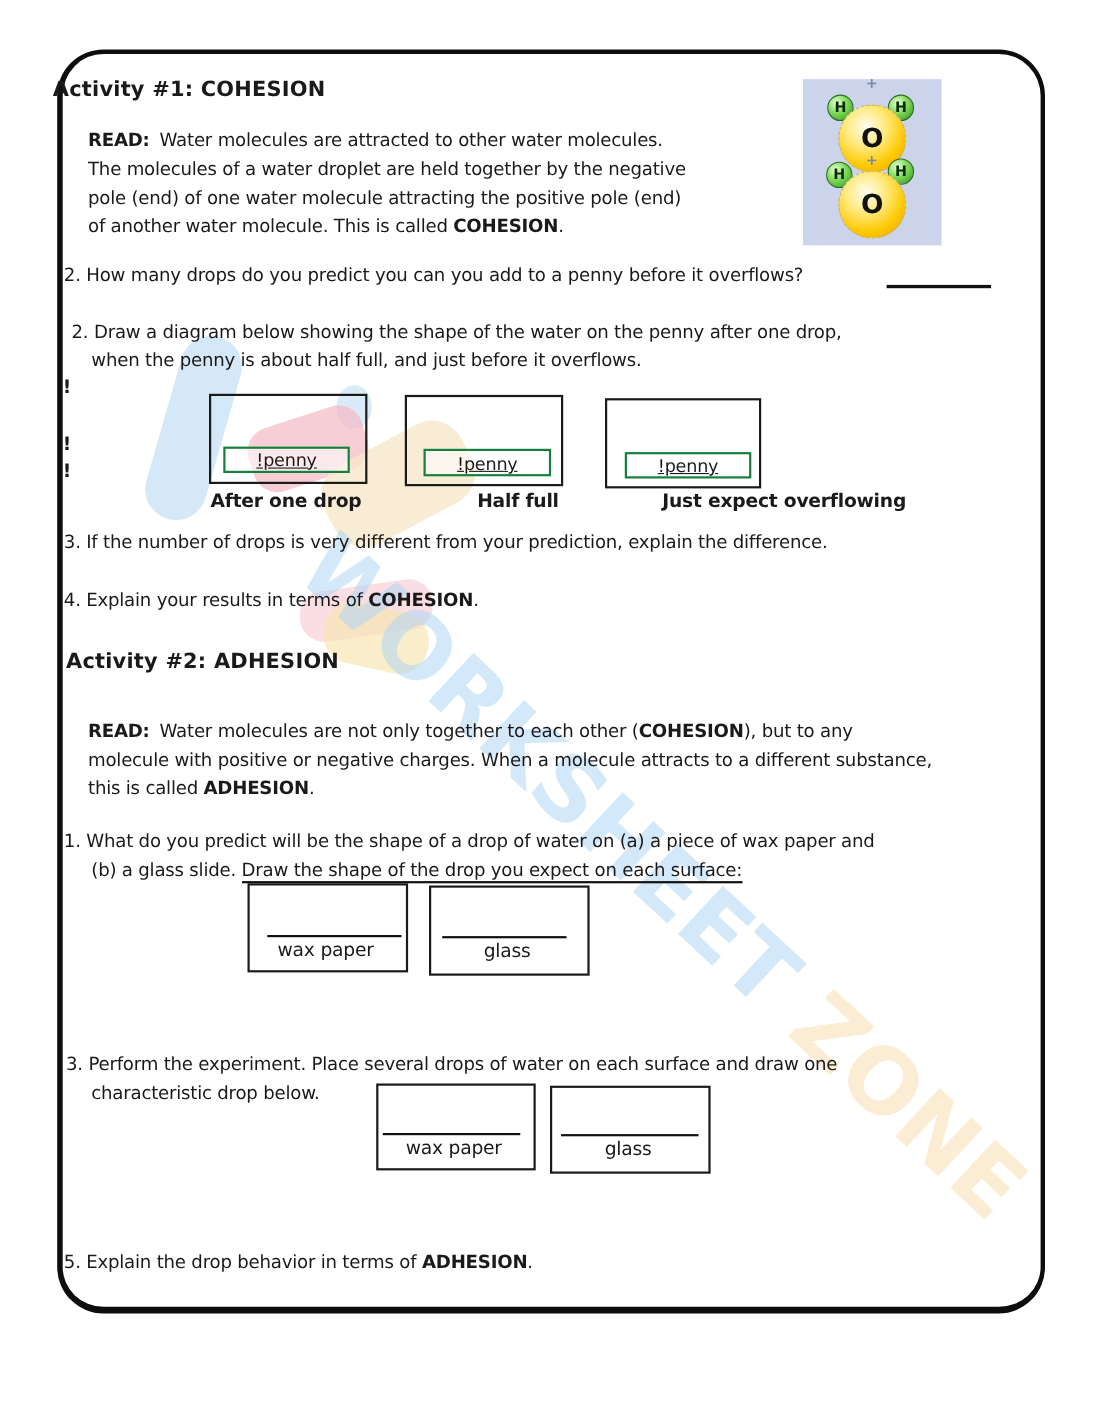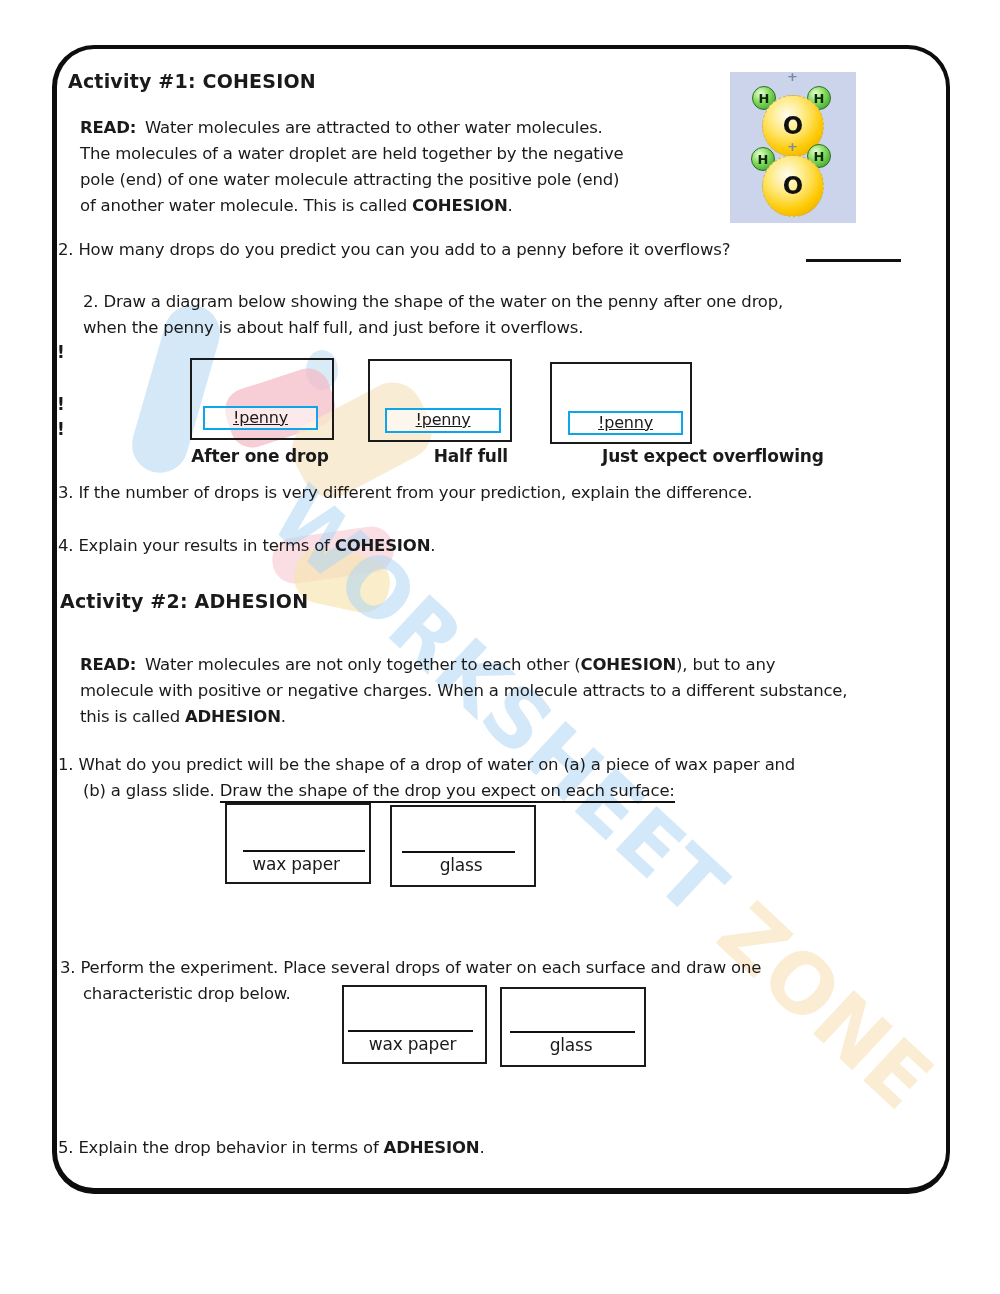"Activity #1: COHESION" div.t { left: 68px -> 48px }
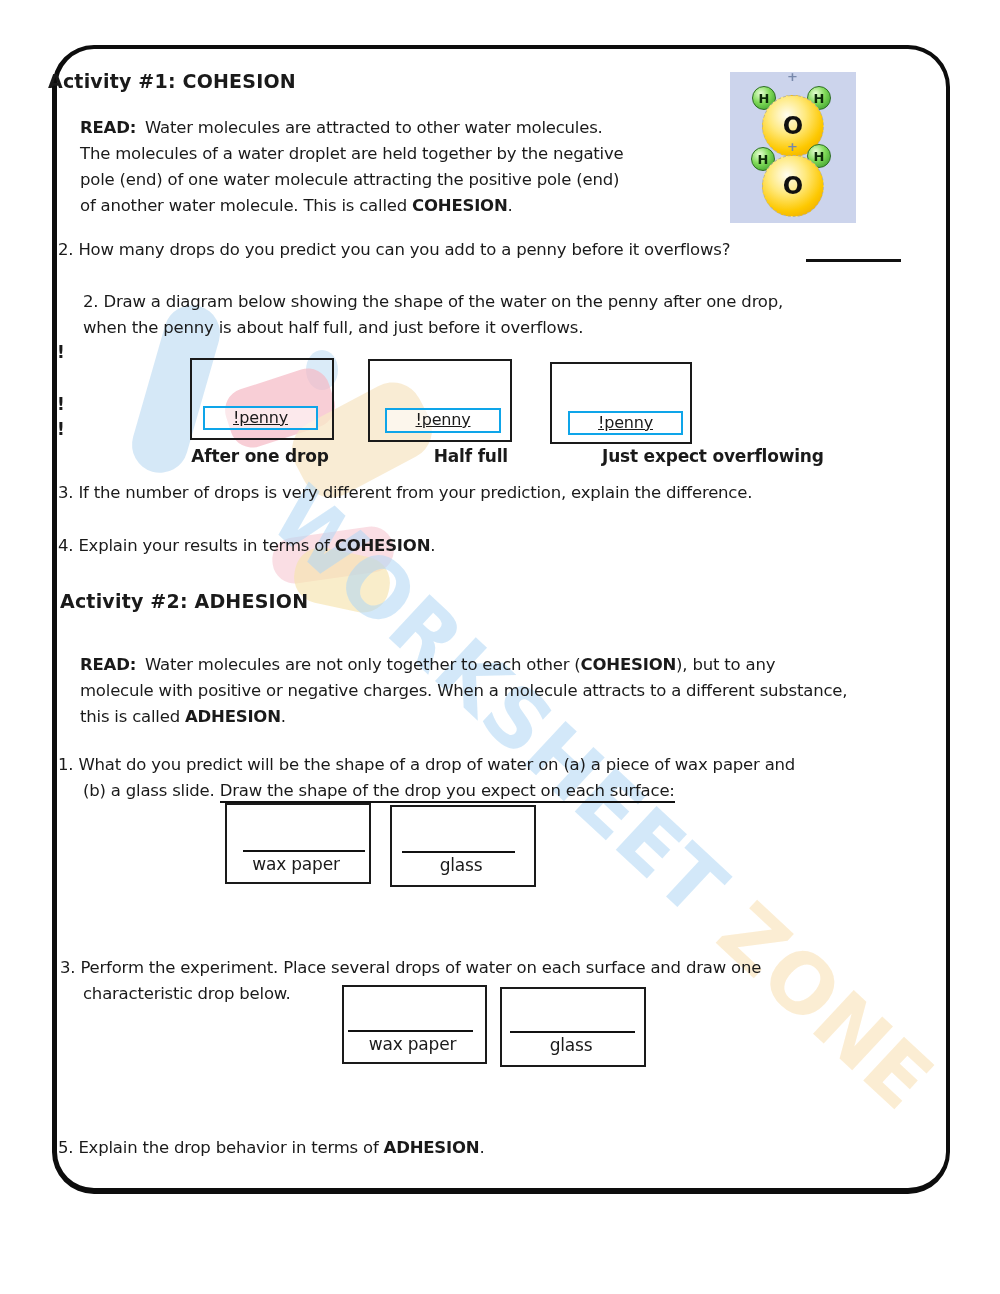"2. Draw a diagram below" div.t { left: 72px -> 54px }
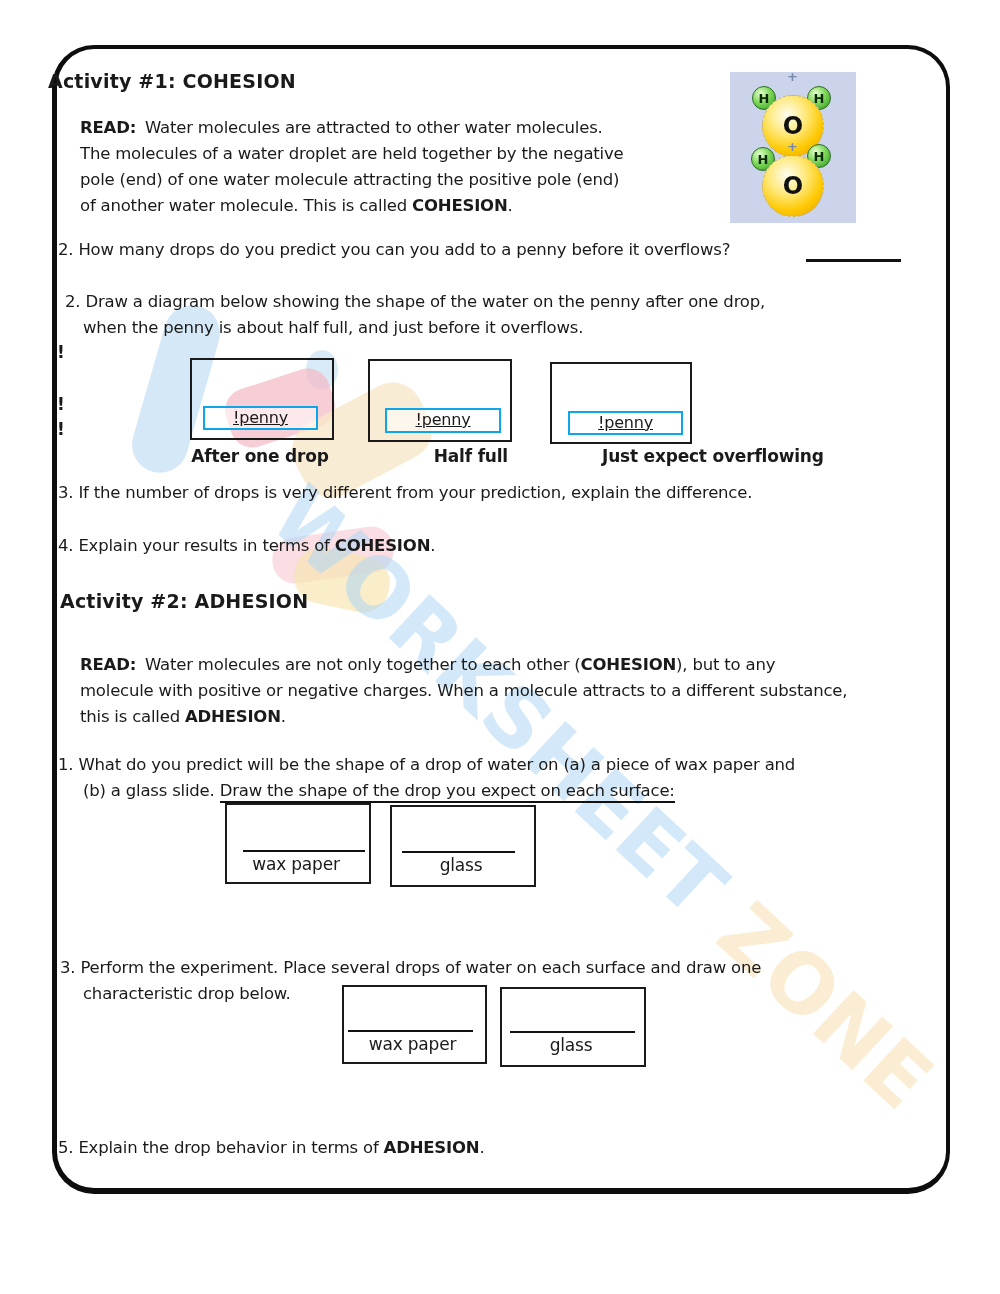"!penny" .pennybox { align-items: flex-start -> flex-end; border: 2px solid #0ea5e9 -> 2px solid #15803d }
